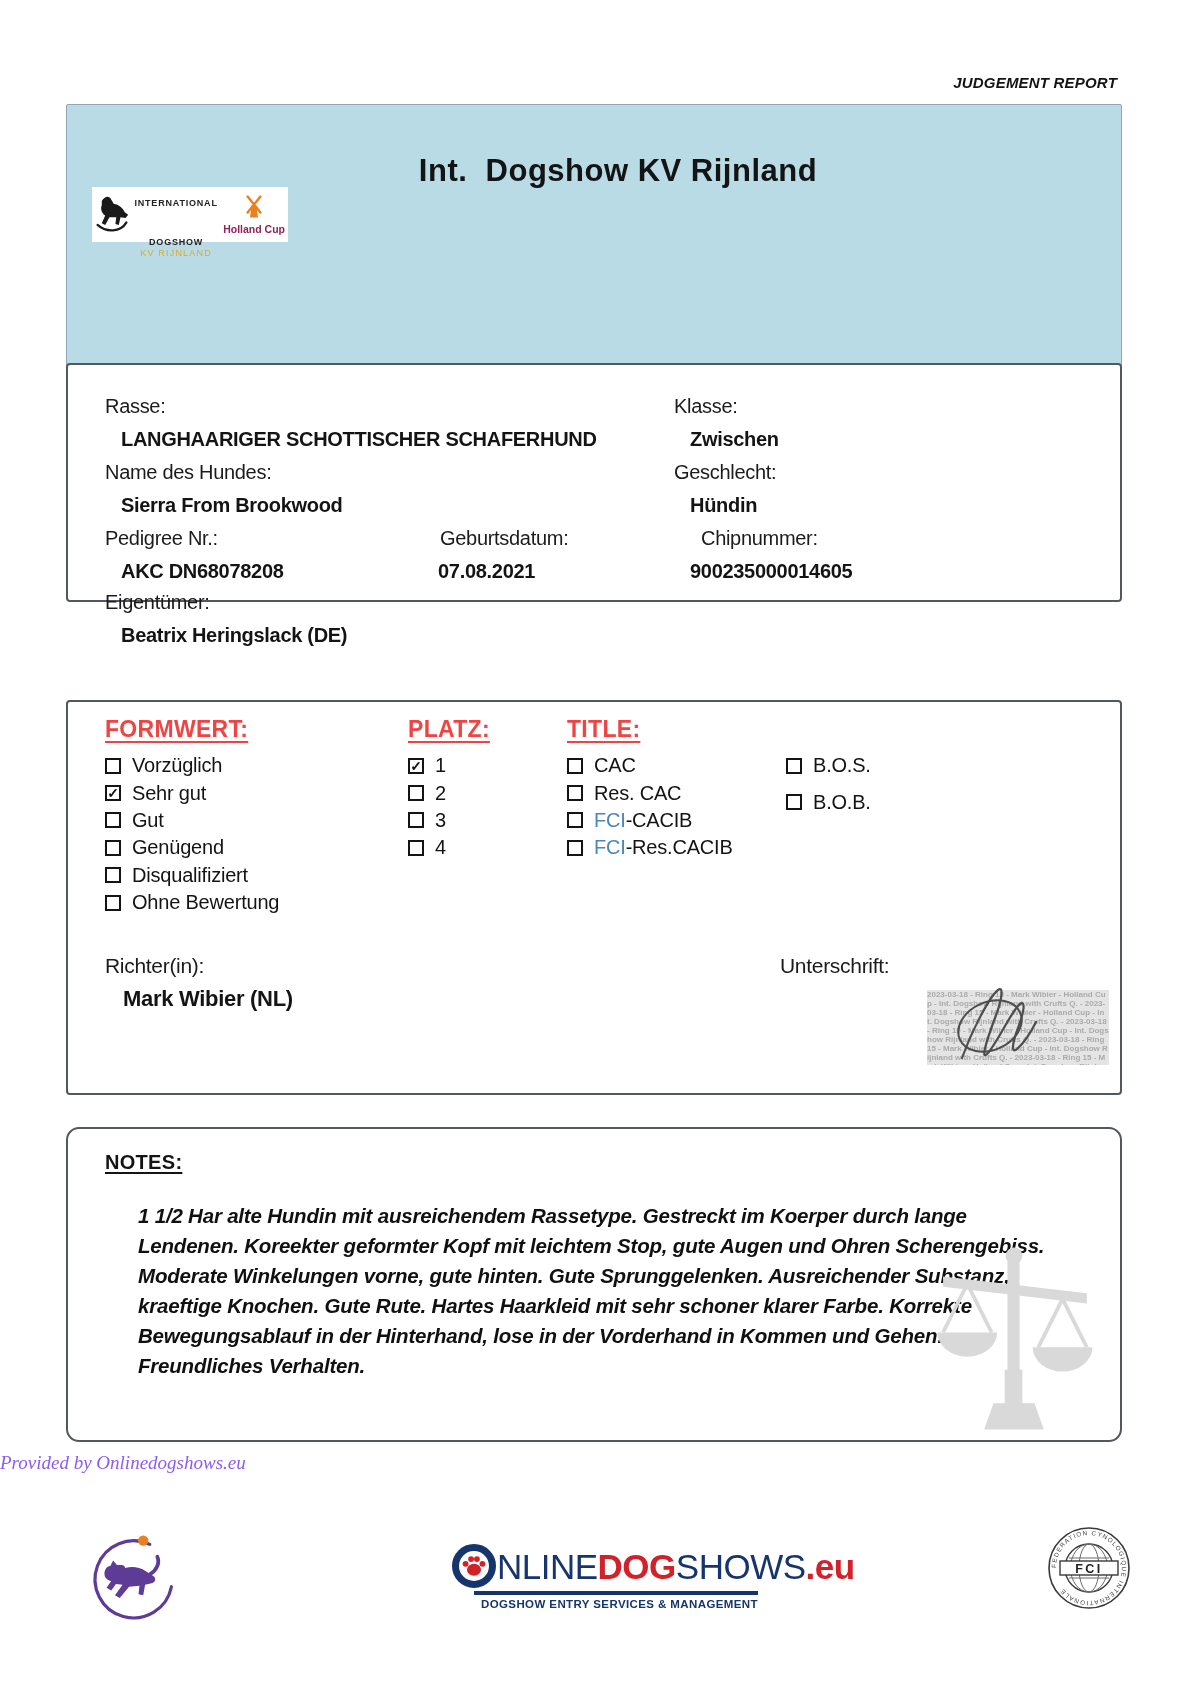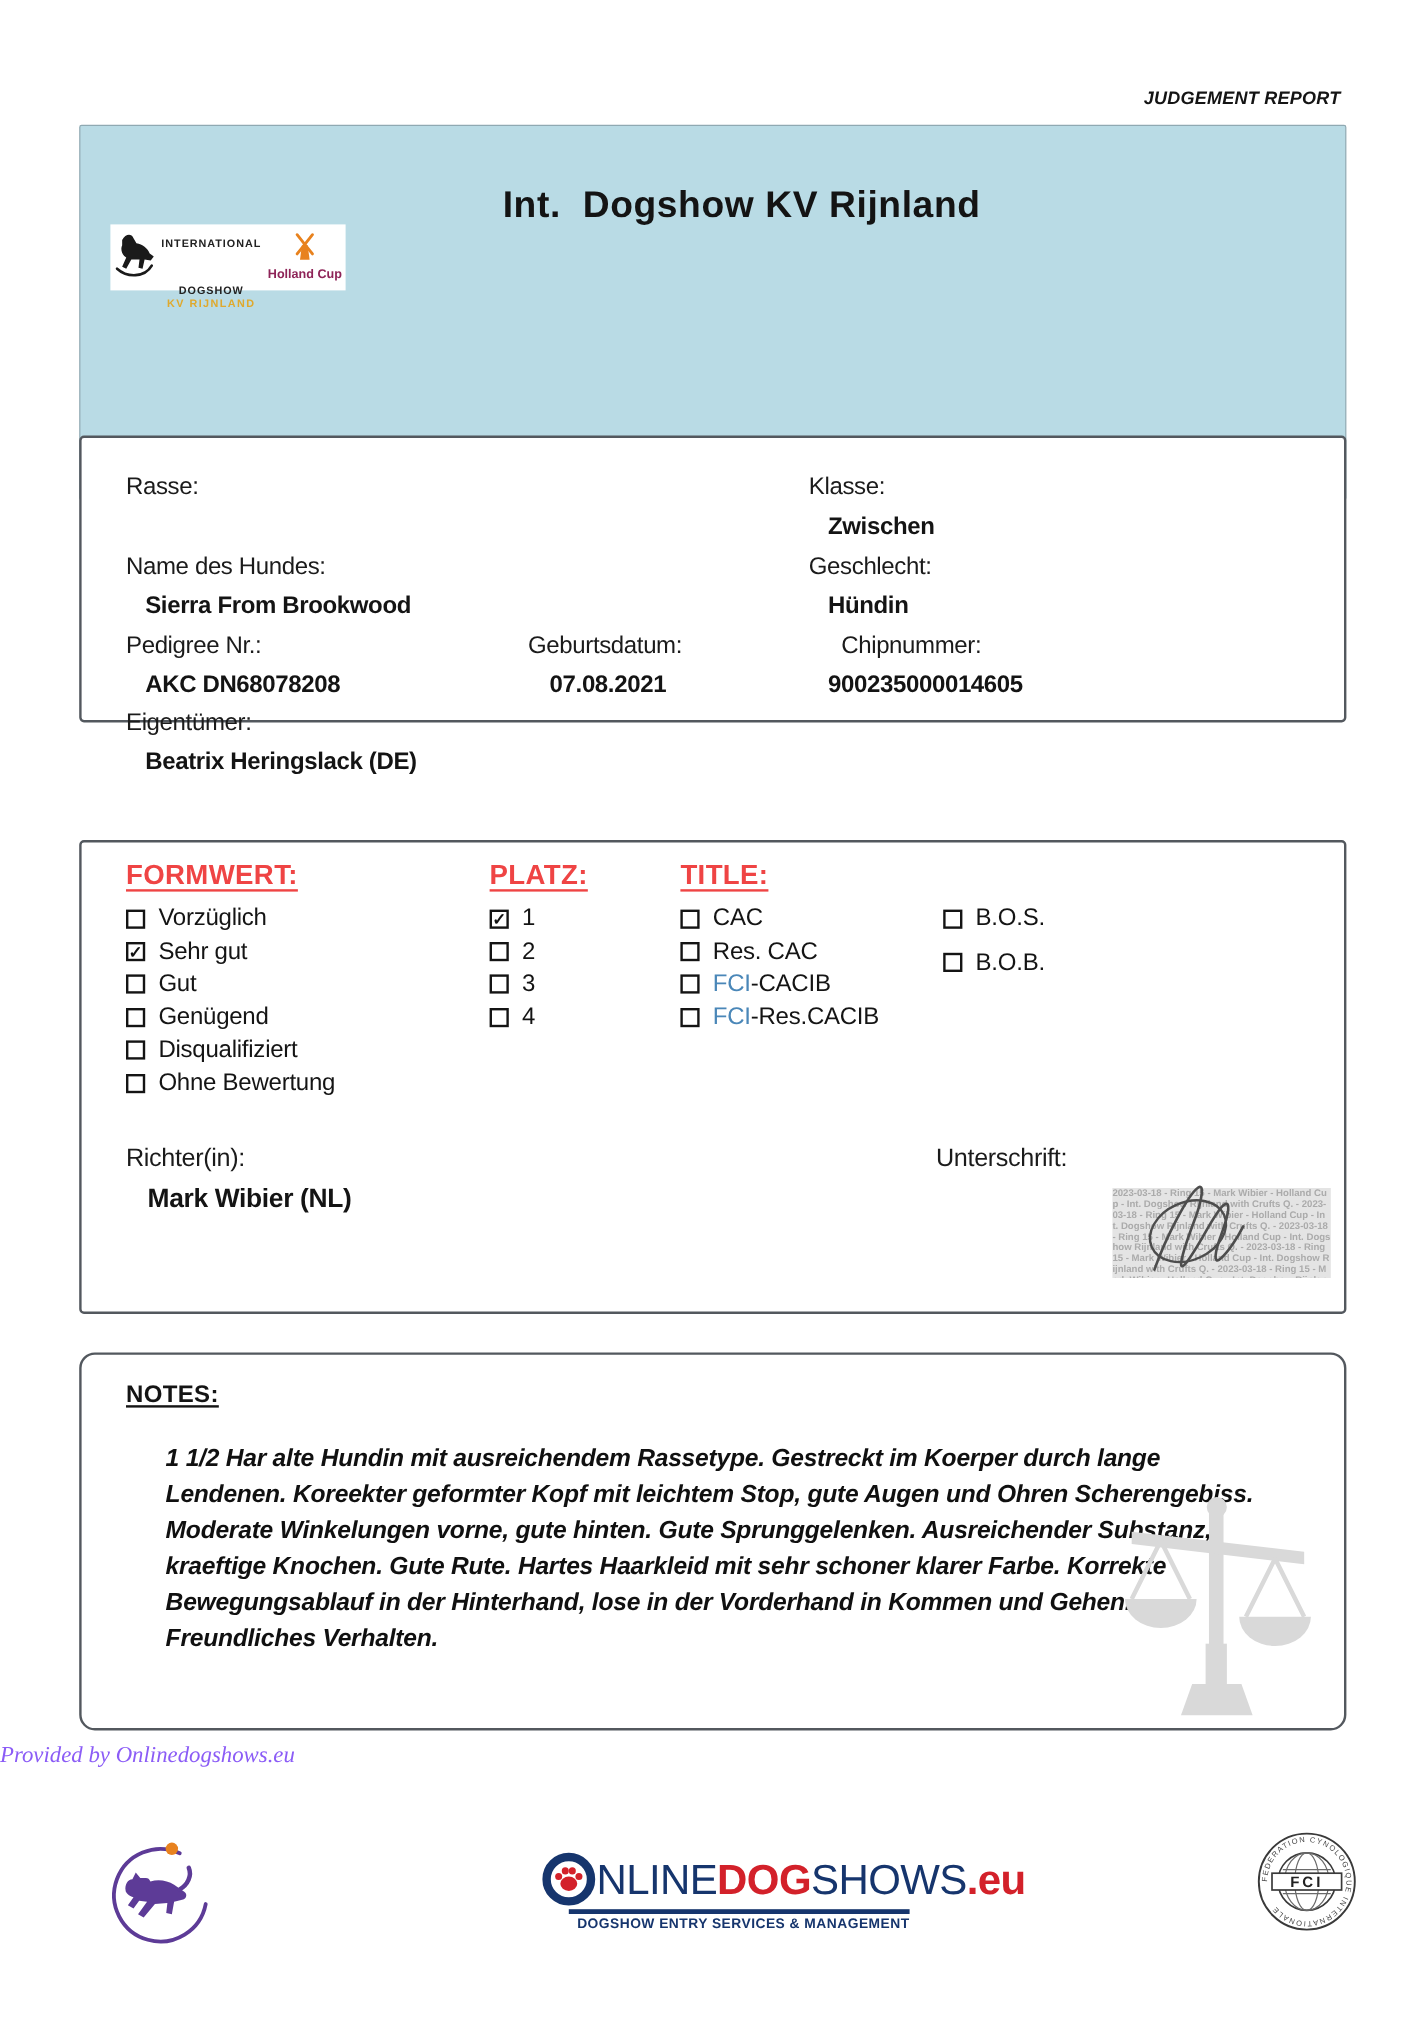"KV RIJNLAND" .lg3 { font-weight: bold -> normal }
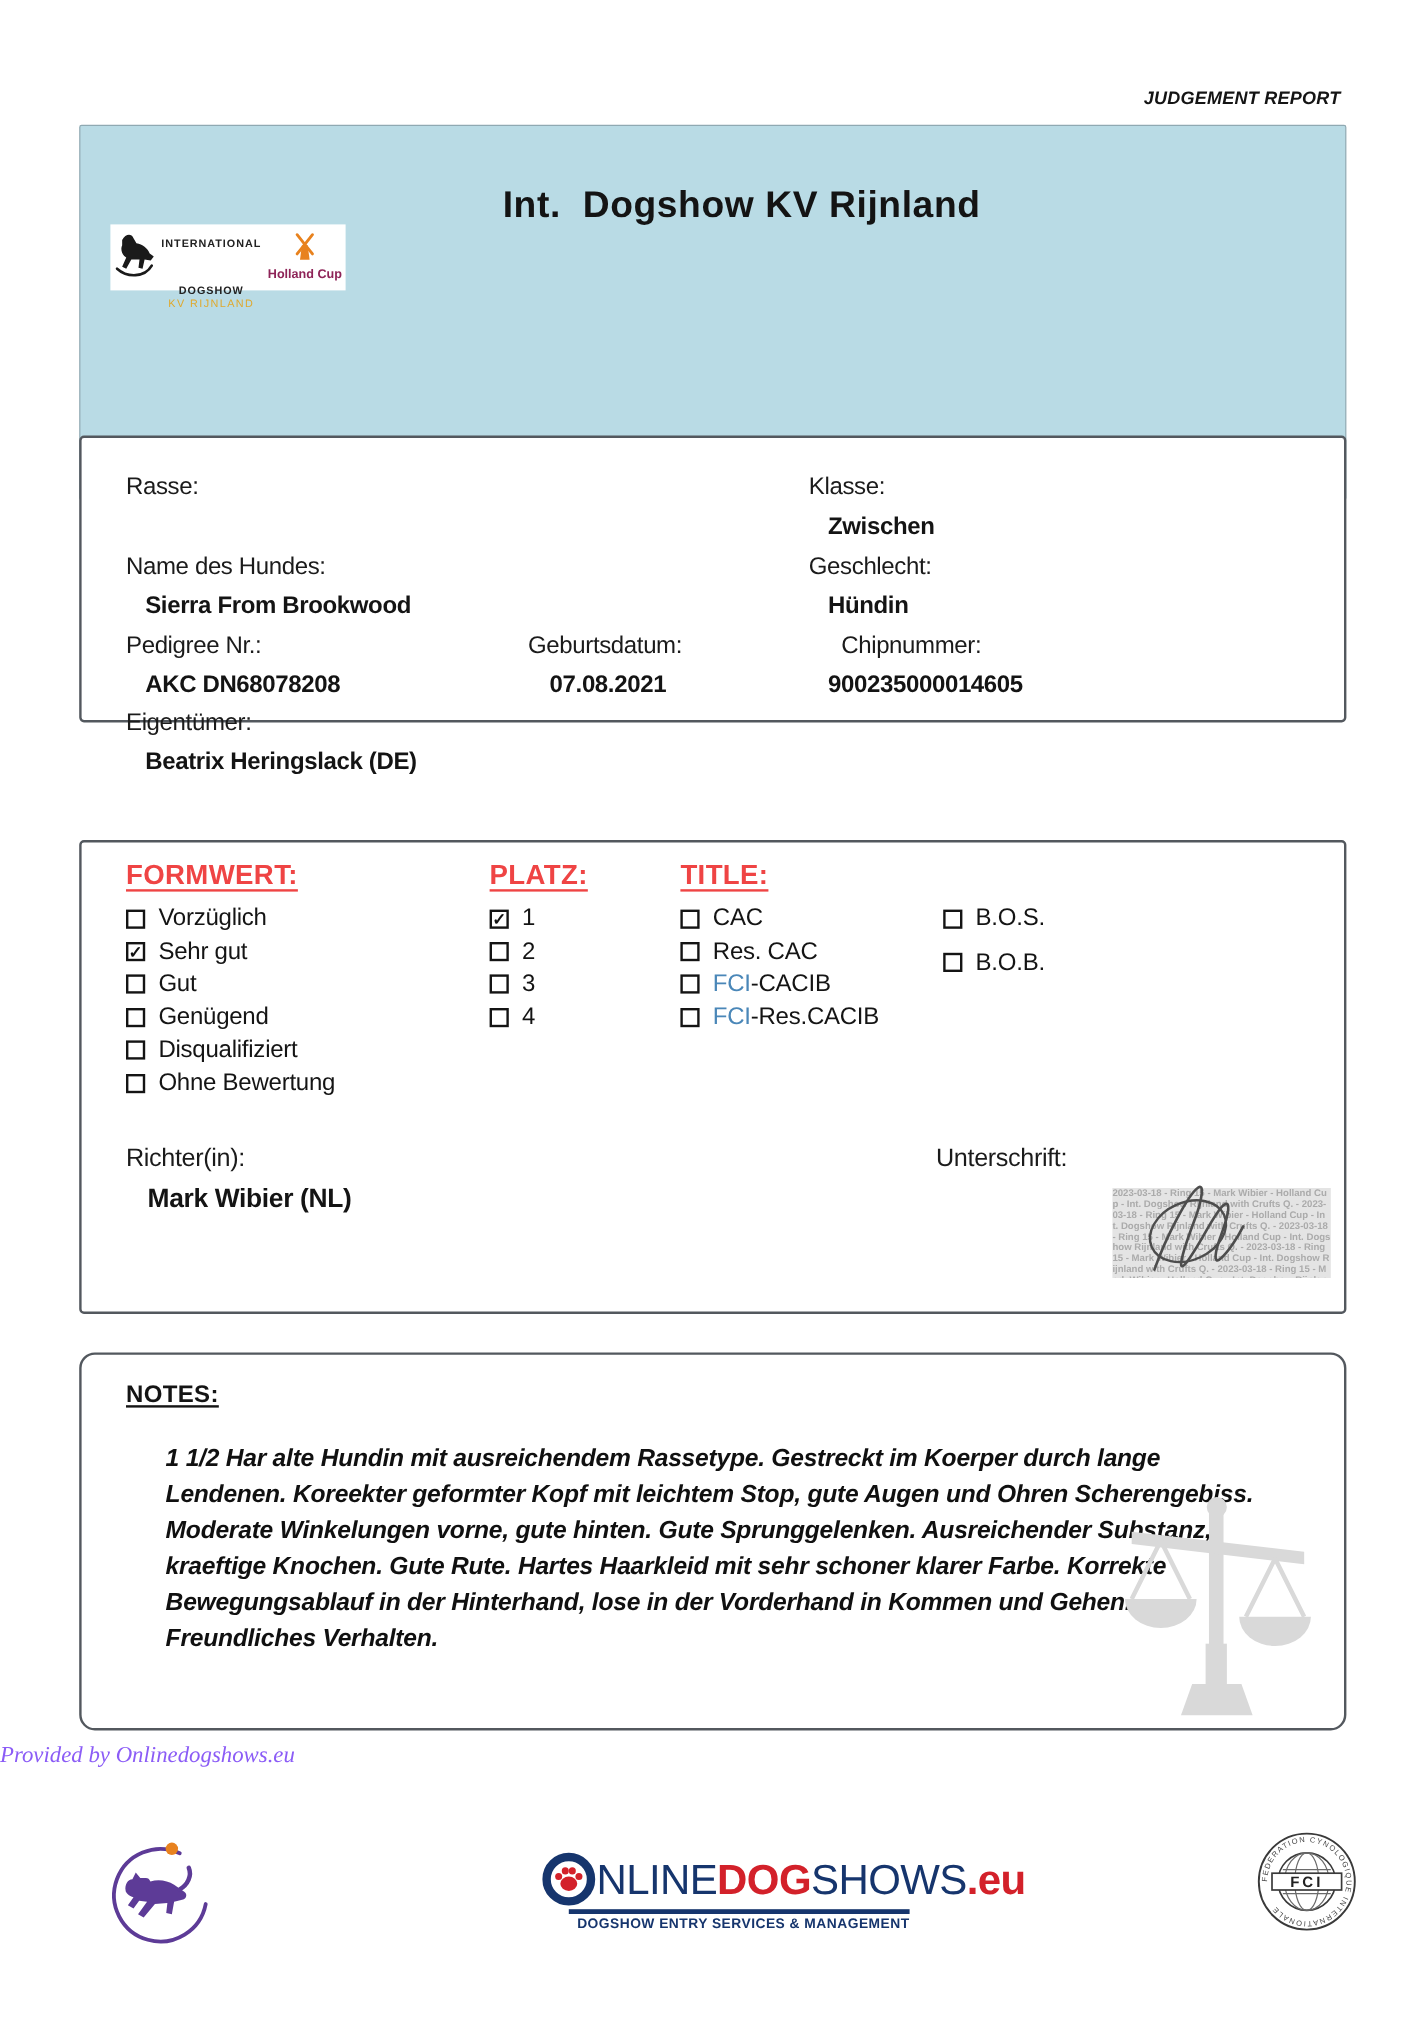"LANGHAARIGER SCHOTTISCHER SCHAFERHUND" span.fvalue { html: none -> <span>LANGHAARIGER SCHOTTISCHER SCHAFERHUND</span> }
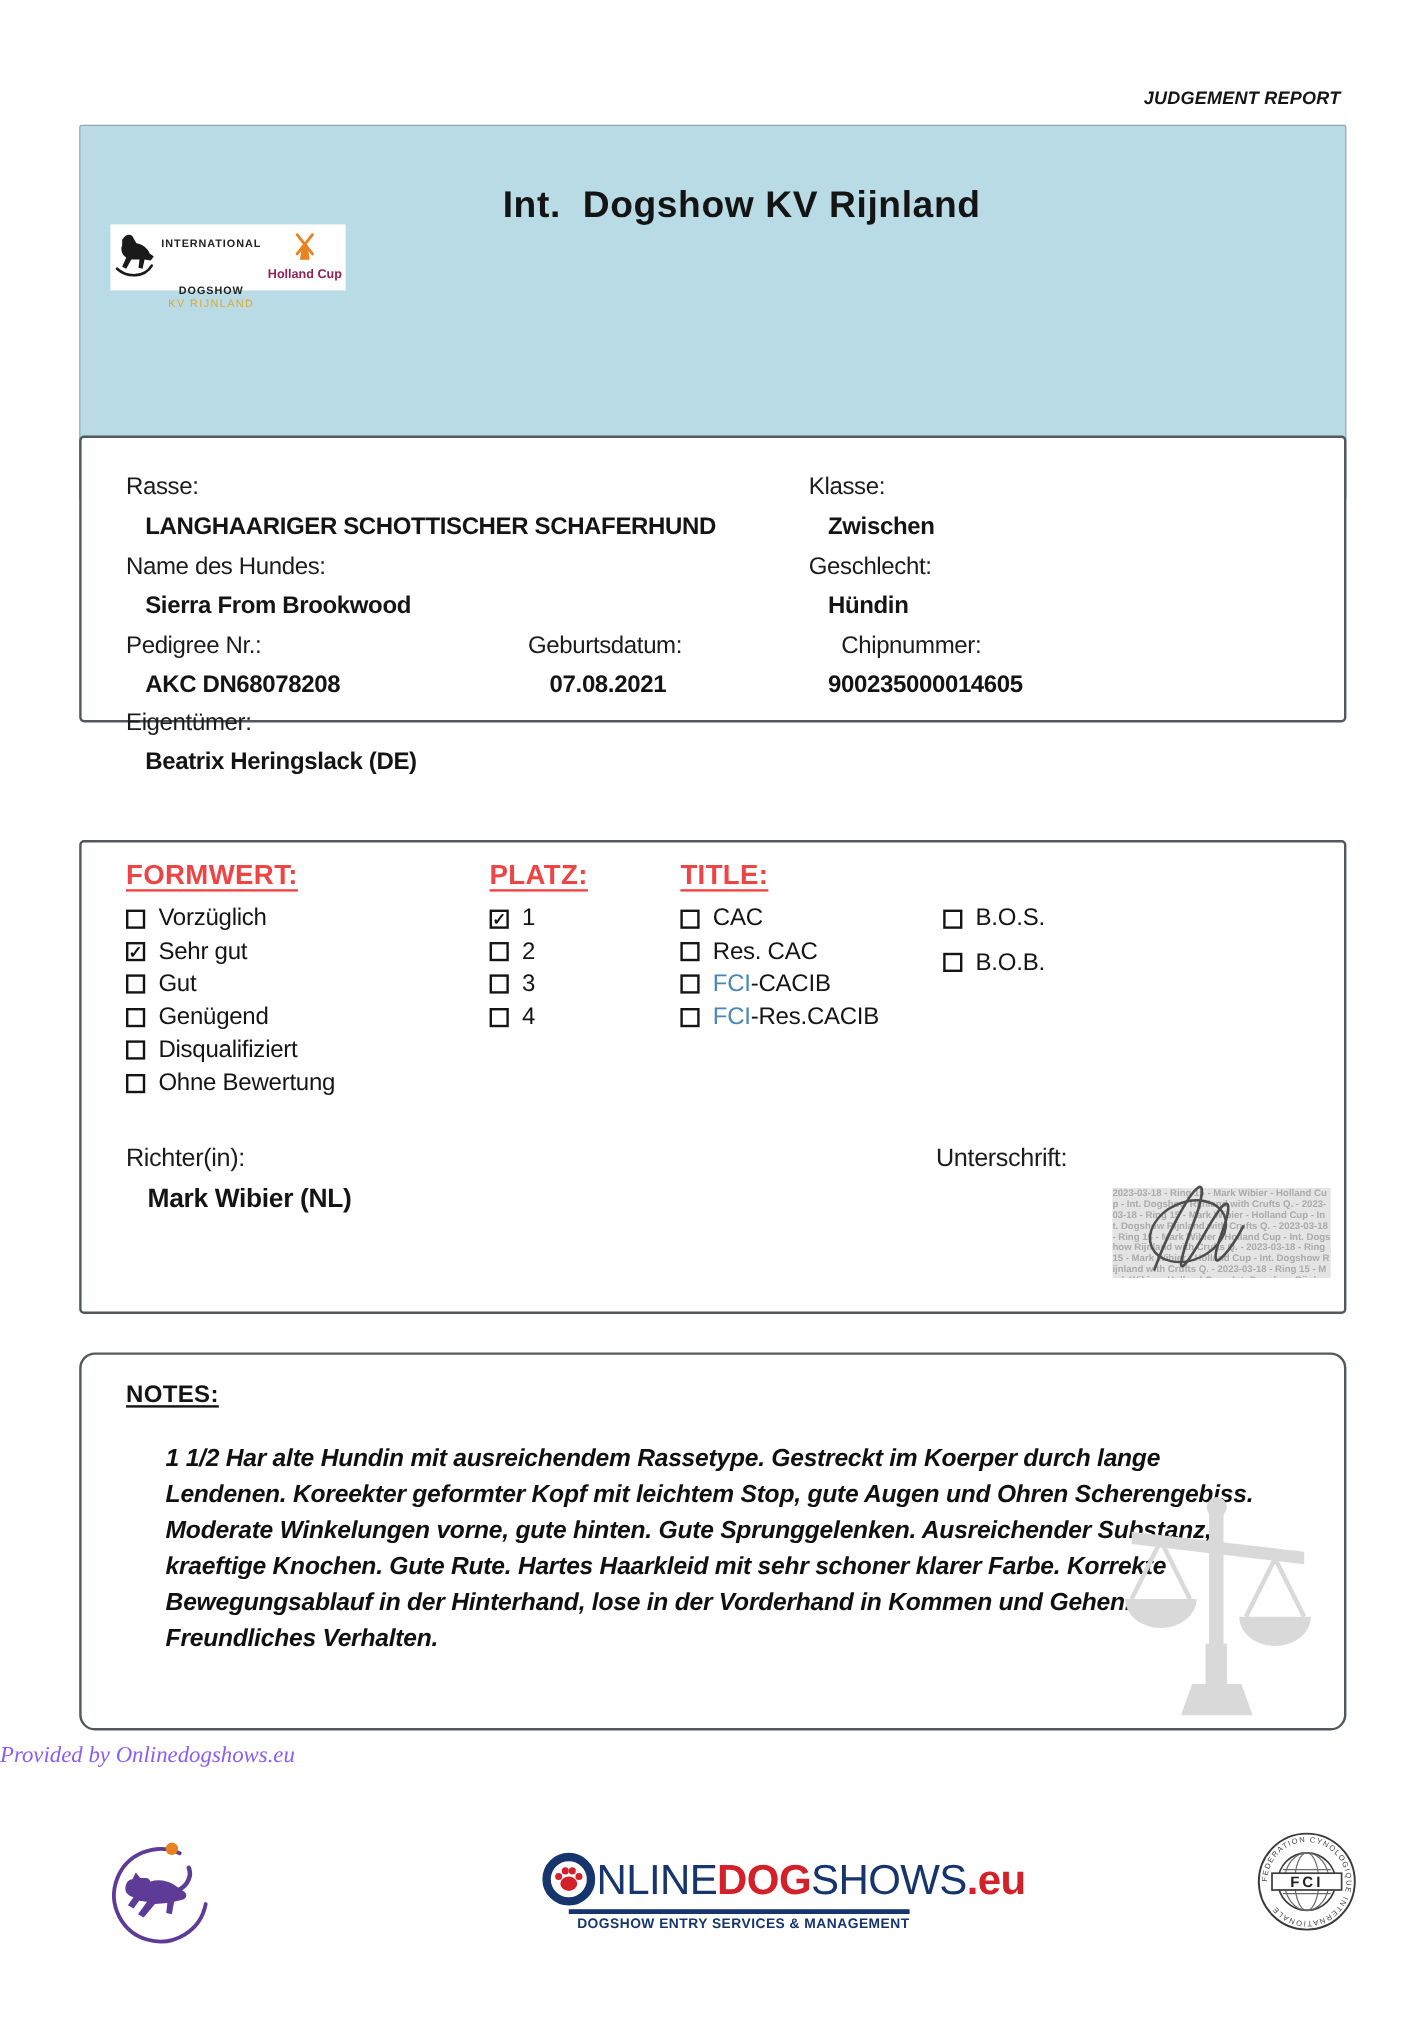"07.08.2021" span.fvalue { left: 390px -> 370px }
